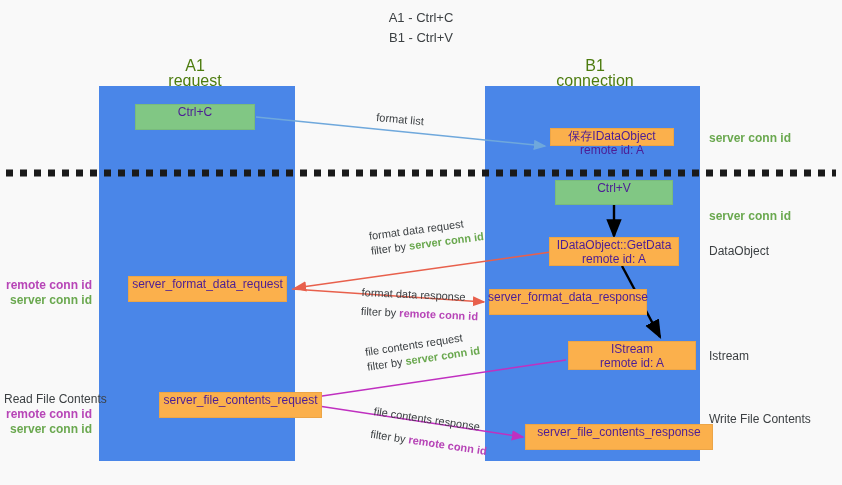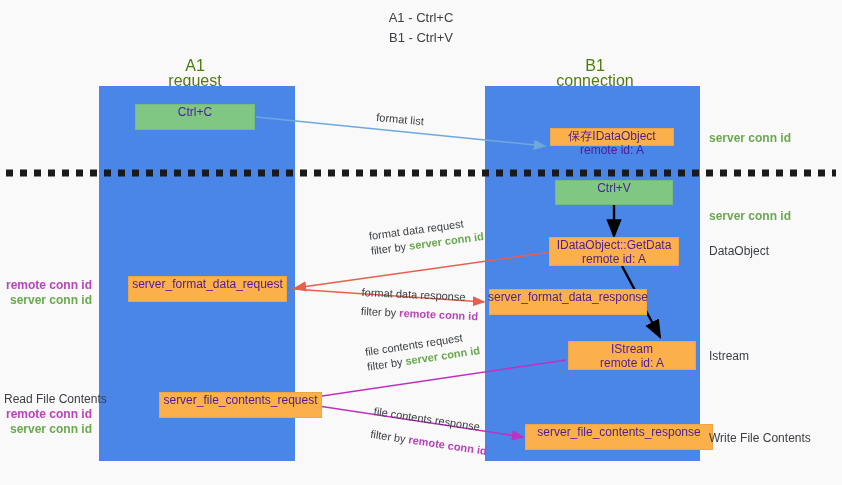"Write File Contents" div.side-label { top: 431px -> 412px }
